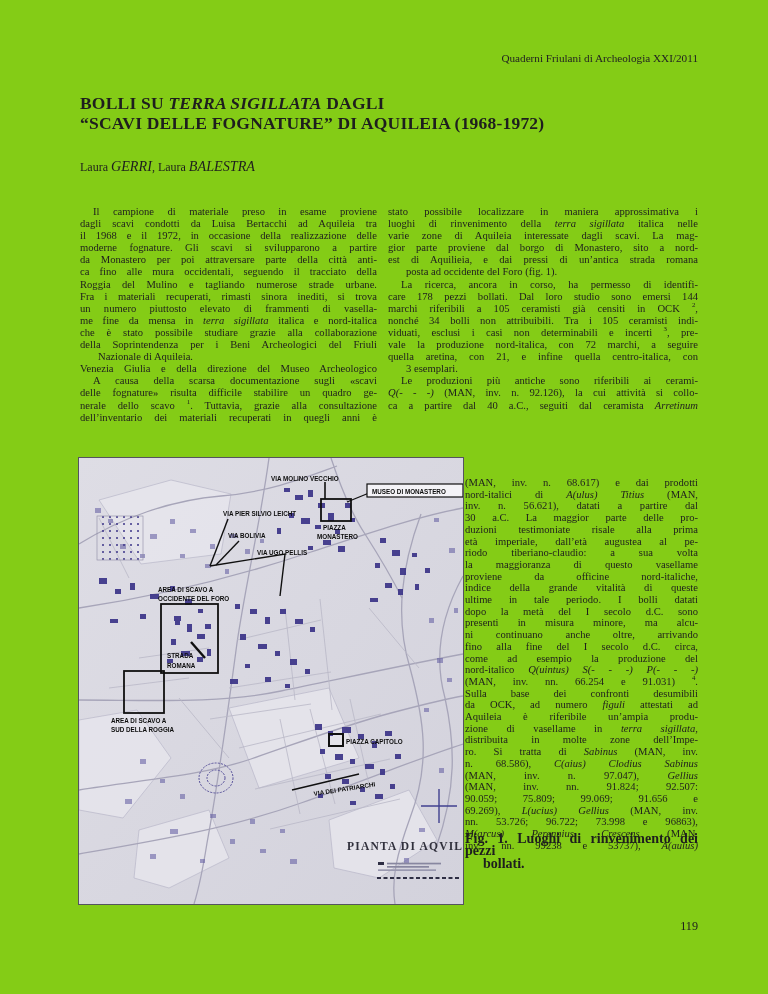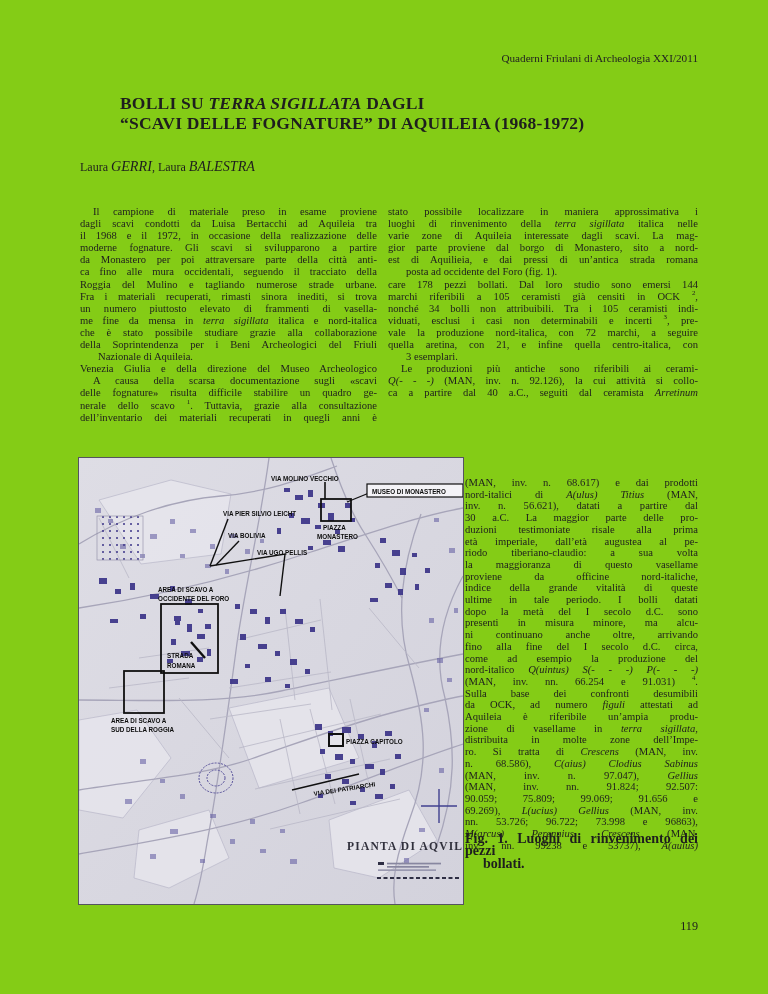"BOLLI SU TERRA SIGILLATA DAGLI" .title .tl { margin-left: 40px -> none }
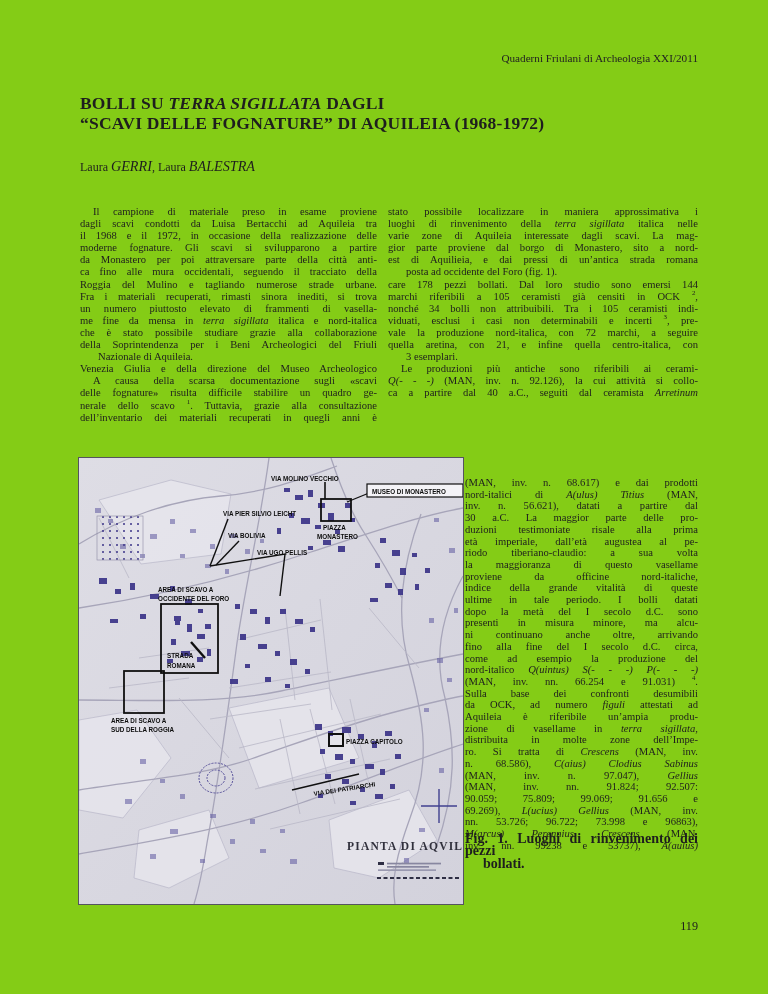"La ricerca, ancora in corso," div.tl { html: none -> <div><span>La ricerca, ancora in corso, ha permesso di identifi-</span></div> }
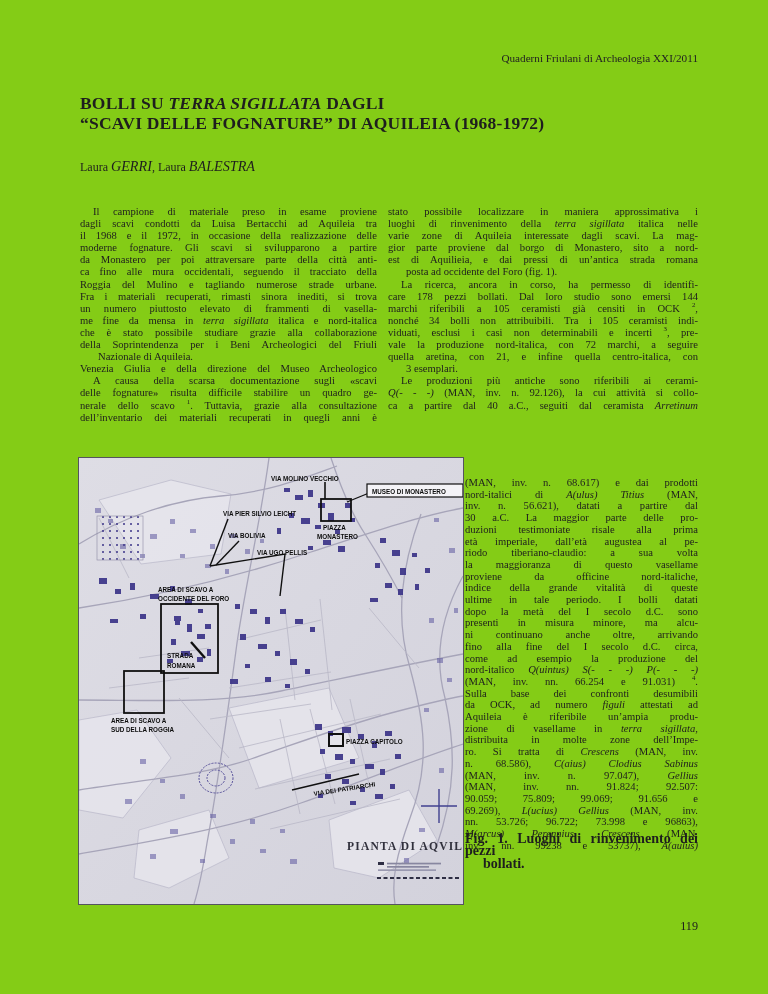"Crescens" span.sg-i { text: Crescens -> Sabinus }
